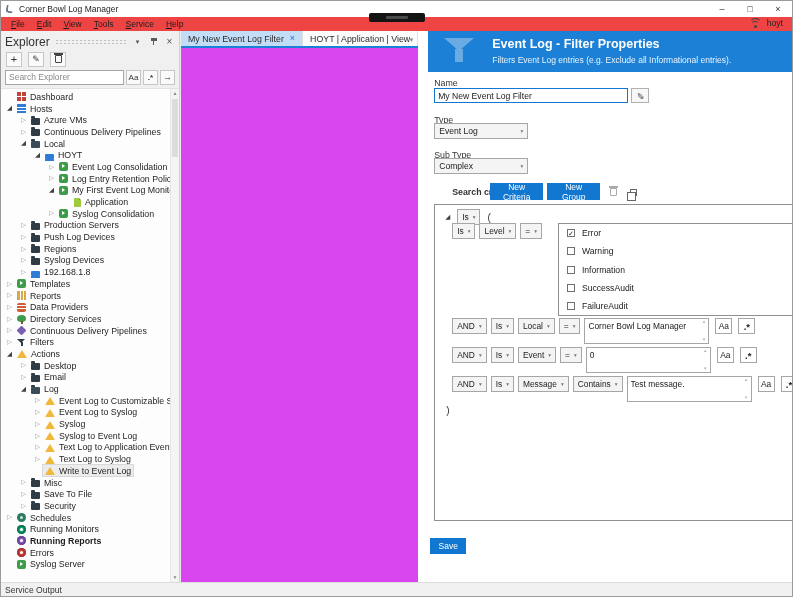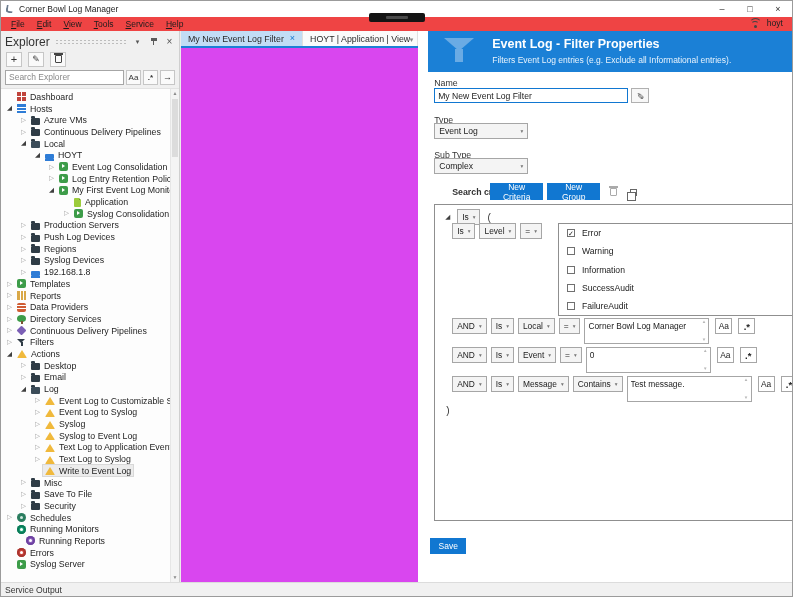"Syslog Consolidation" div.trow { padding-left: 60px -> 45px }
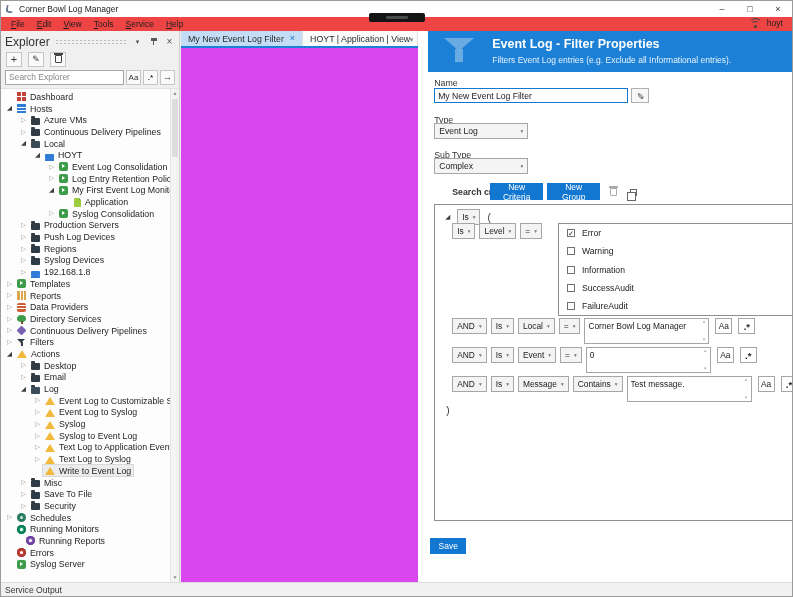"Running Reports" div.trow { font-weight: none -> bold; padding-left: 12px -> 3px }
